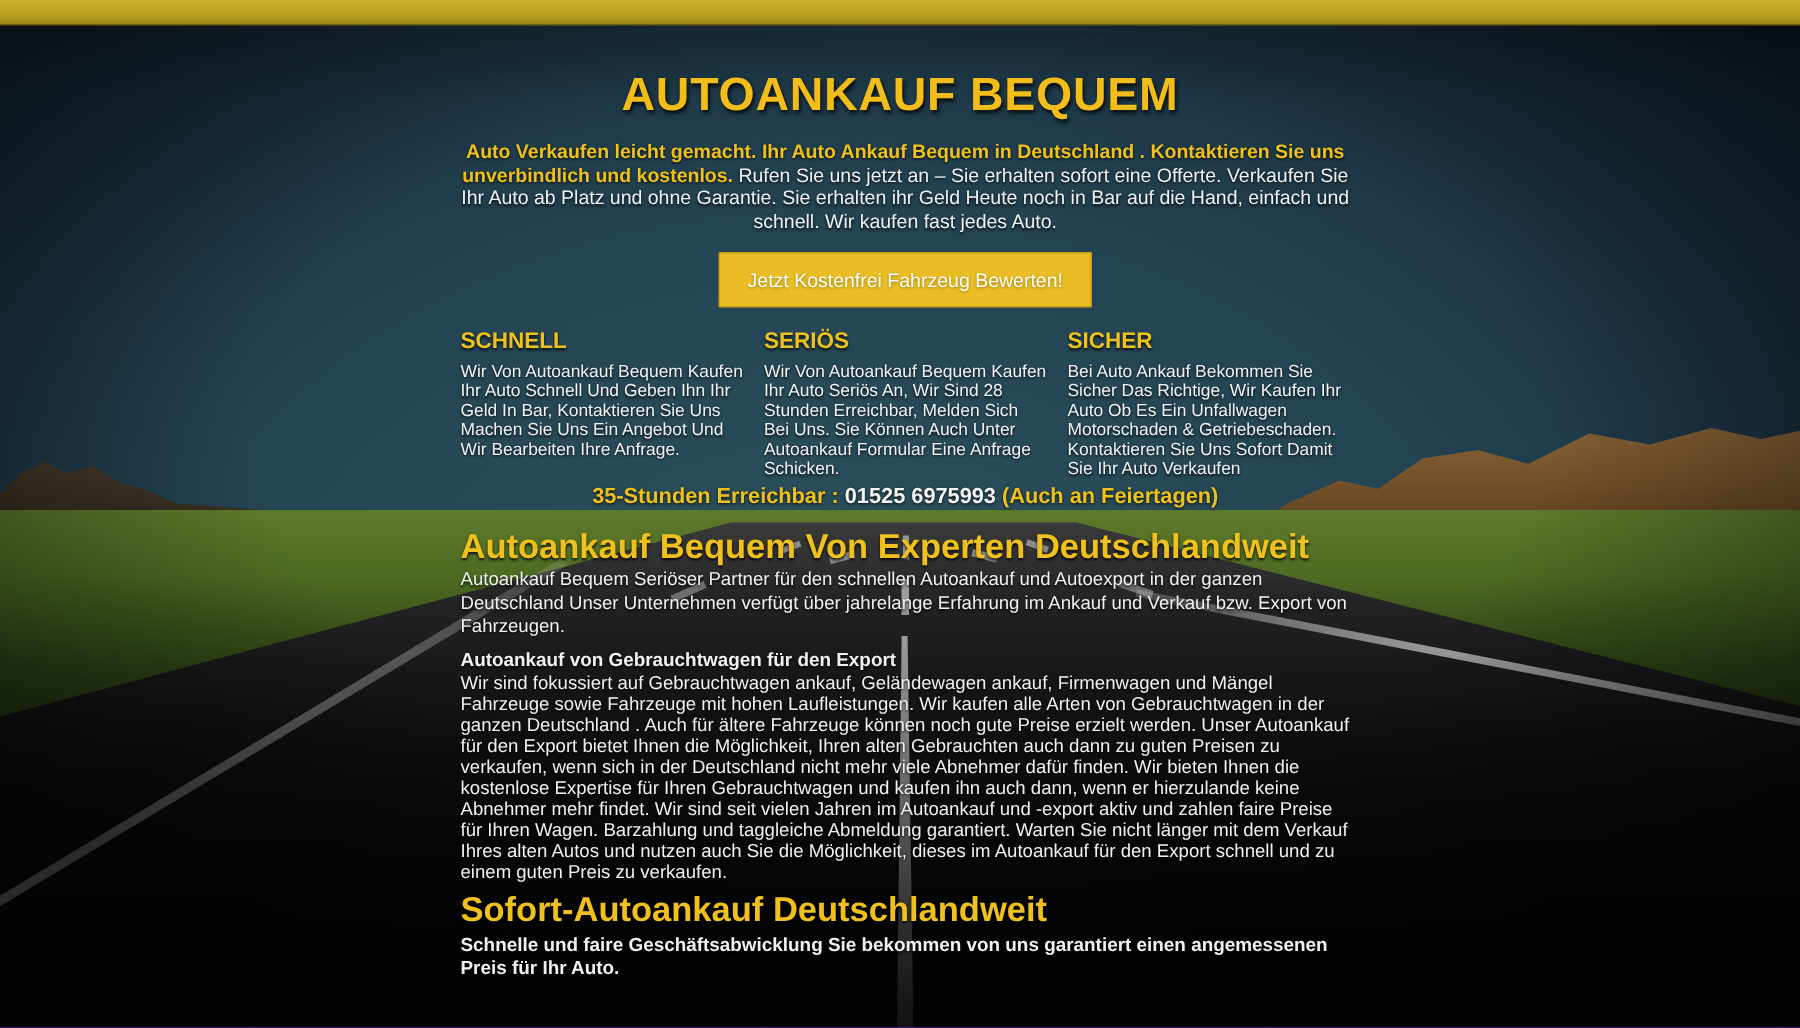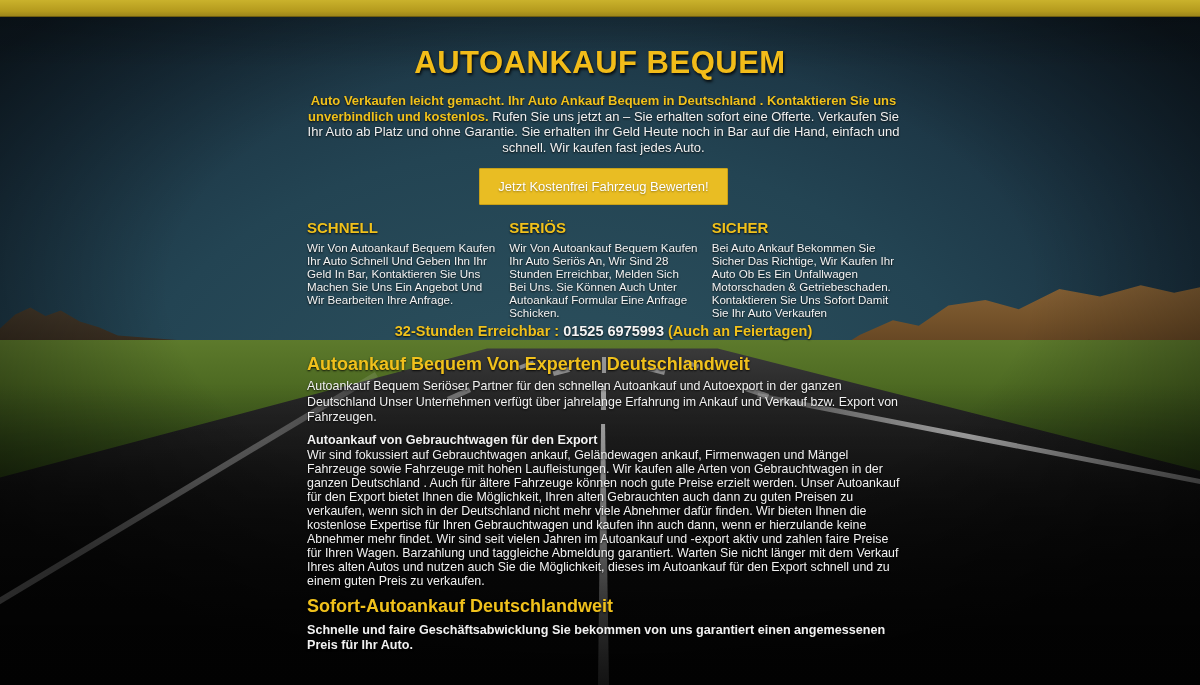"32-Stunden Erreichbar :" span { text: 32-Stunden -> 35-Stunden }
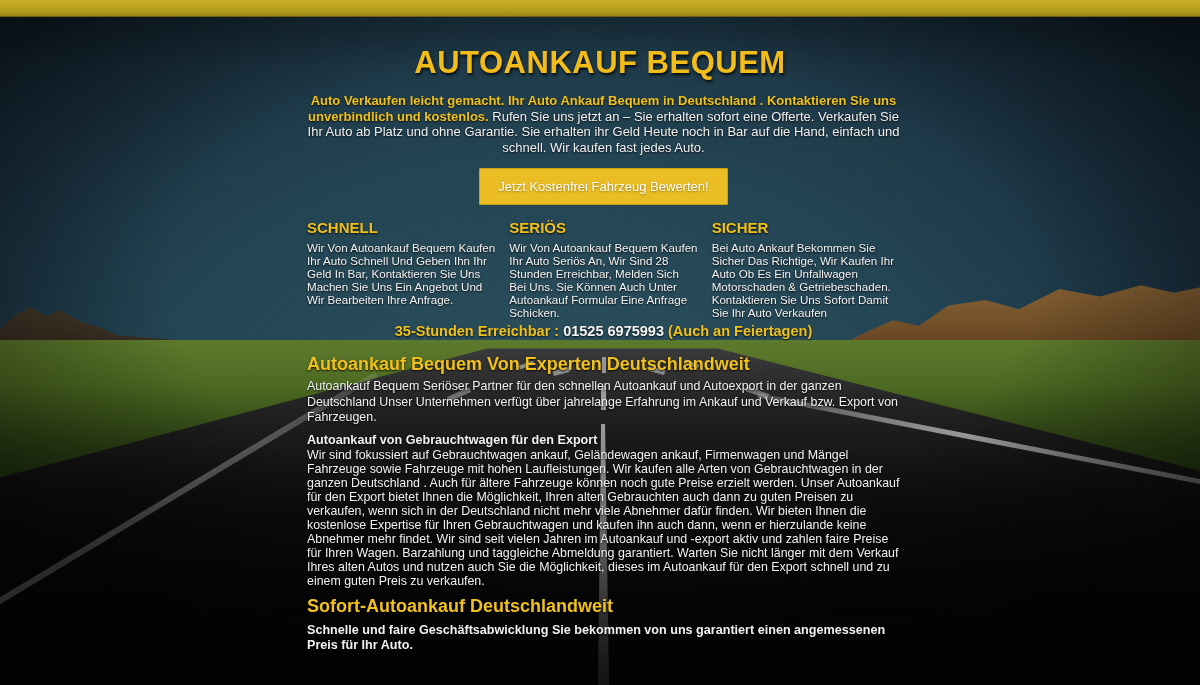"Autoankauf Bequem Von Experten" .section h2 { font-size: 18px -> 23px }
